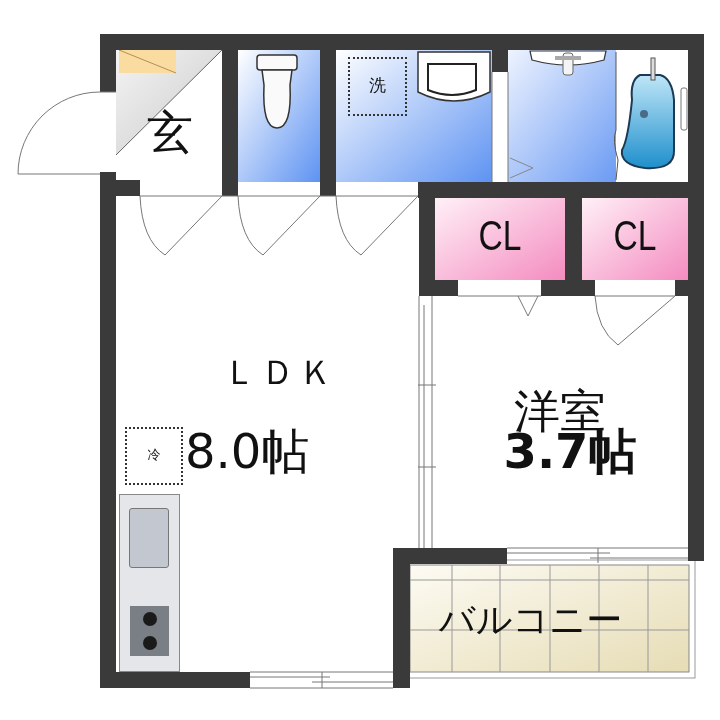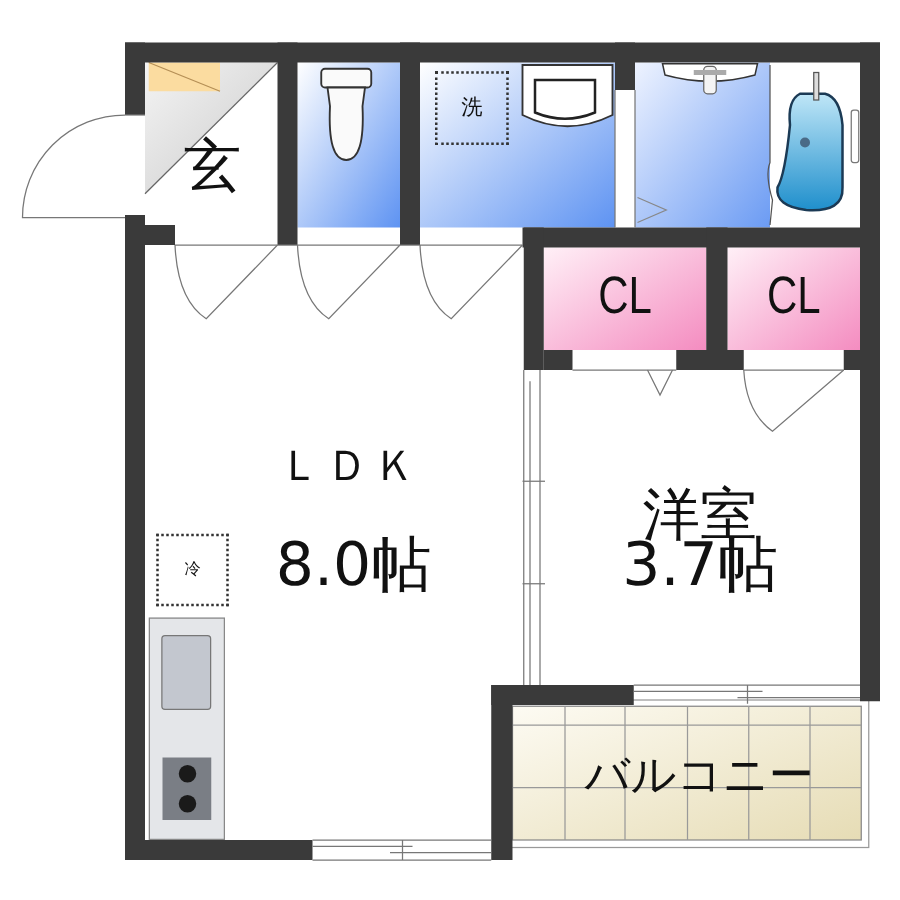"8.0帖" div.label { text-align: right -> left }
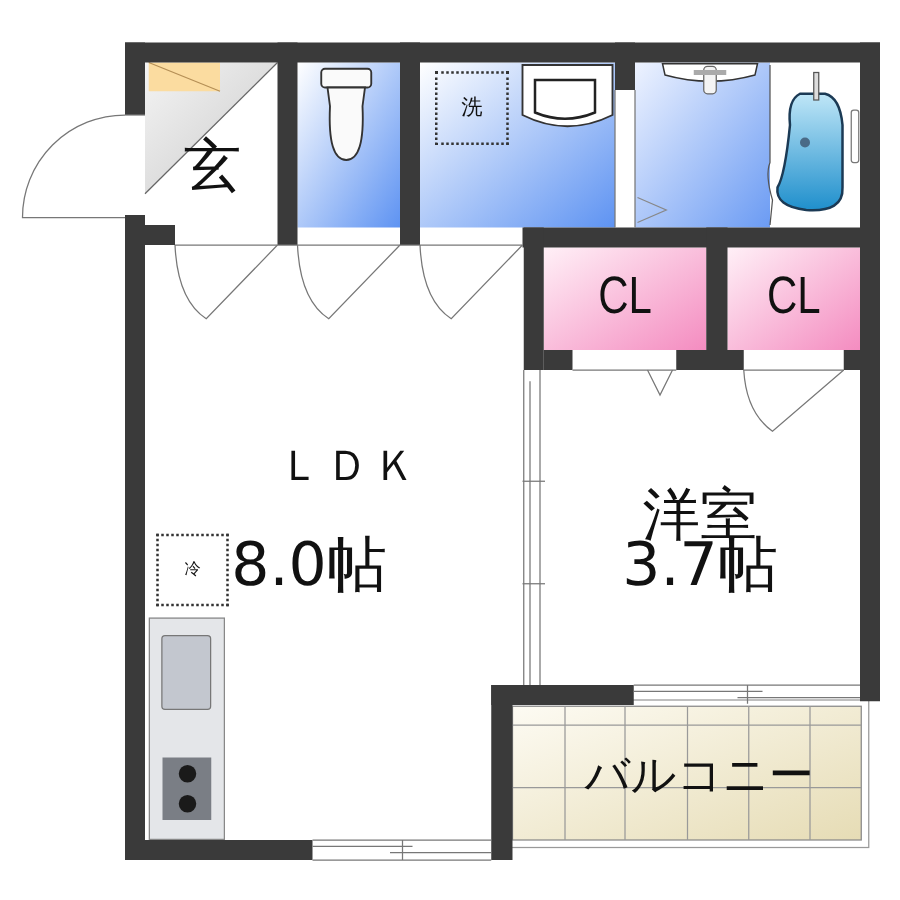"3.7帖" div.label { font-weight: none -> bold; left: 470px -> 480px }
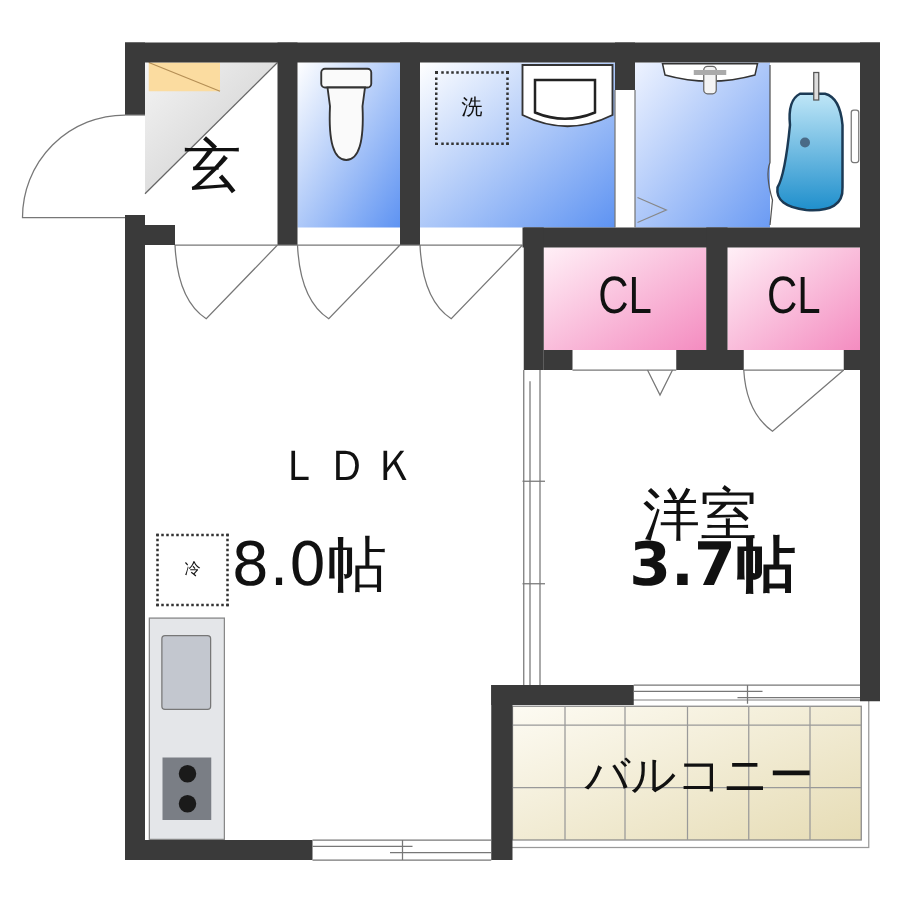"バルコニー" div.label { text-align: right -> none }
